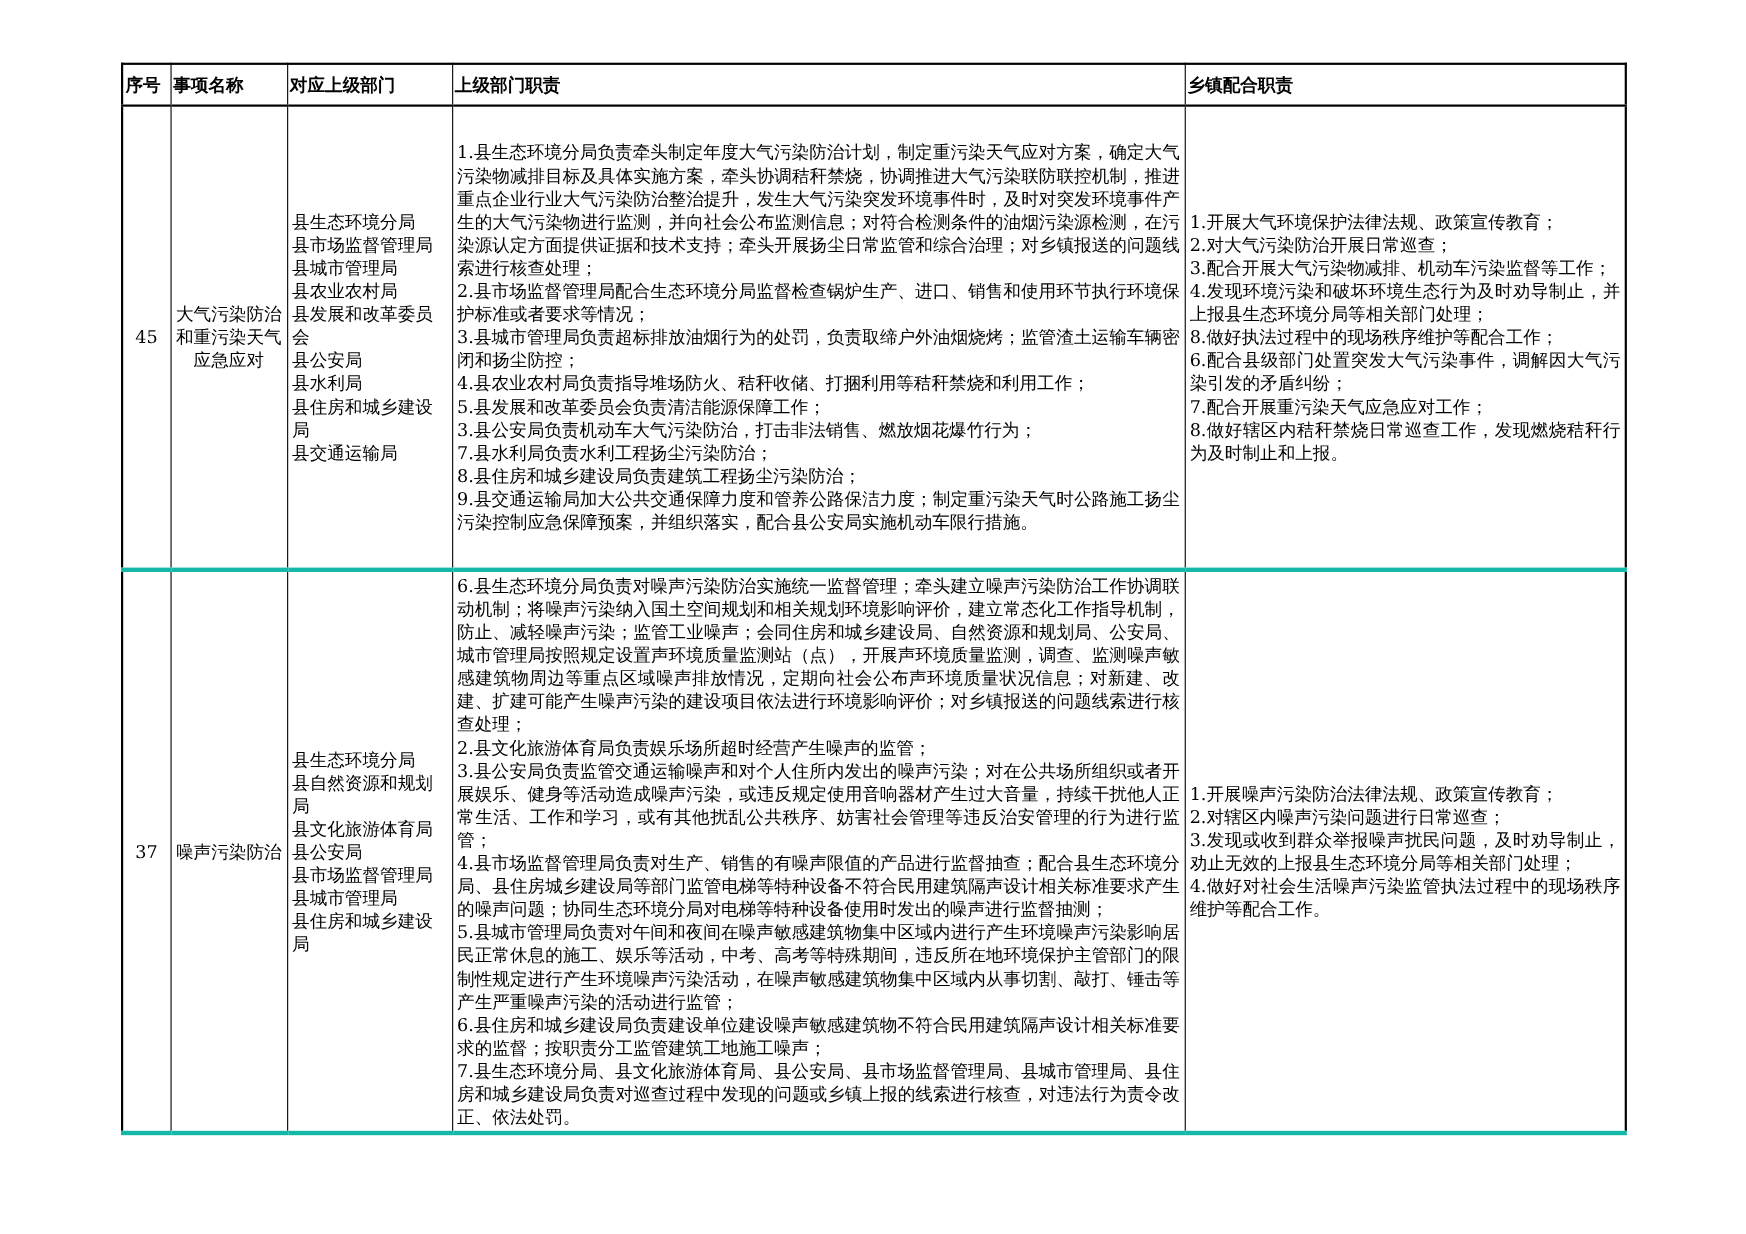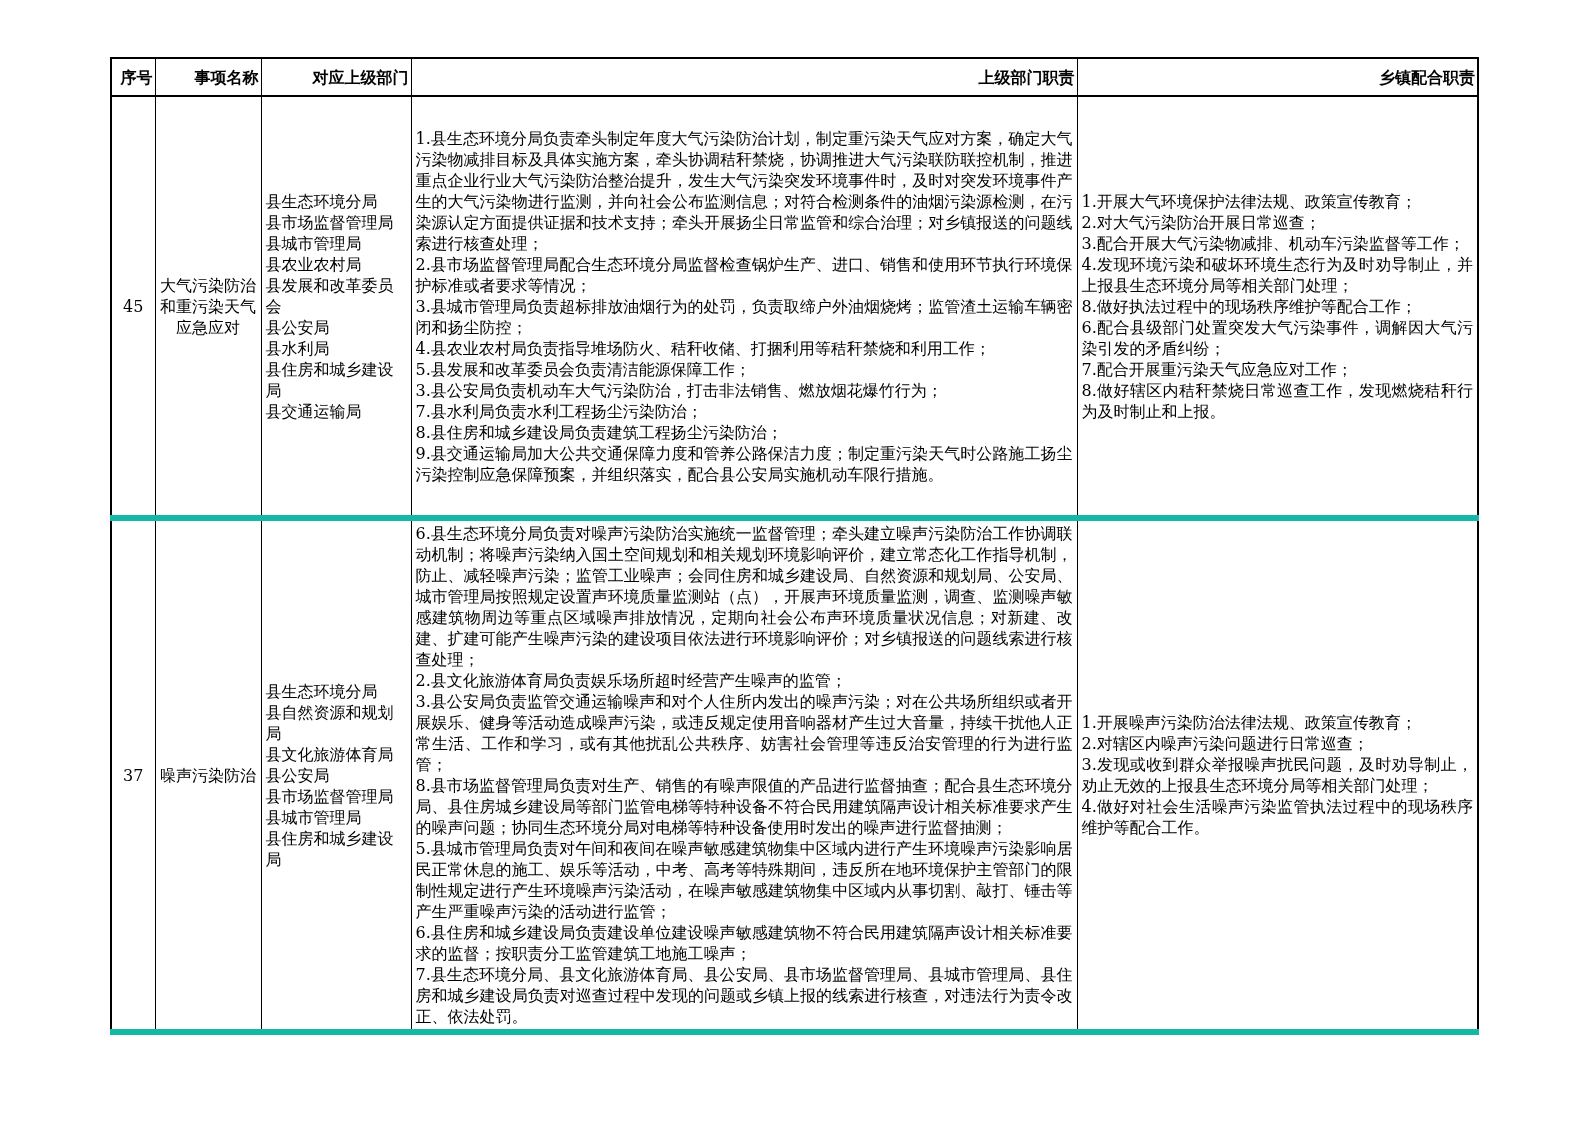"序号" table.matrix thead th { text-align: right -> left }
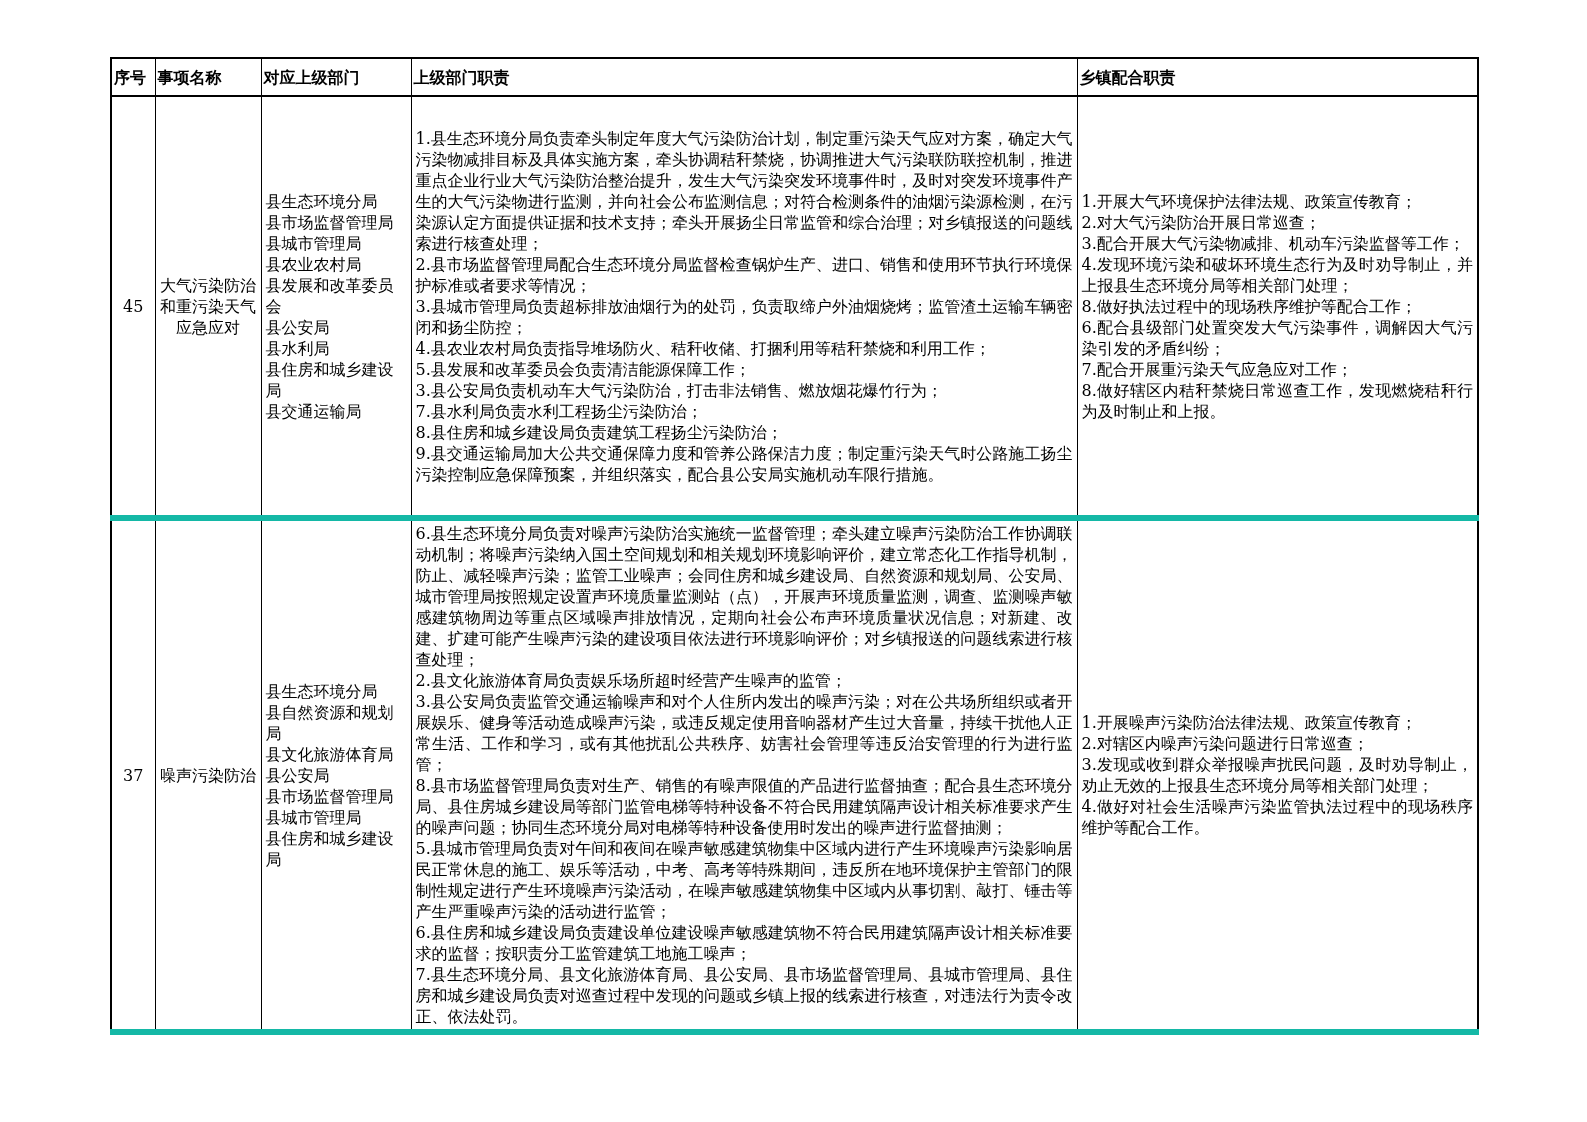"1.县生态环境分局负责牵头制定年度大气污染防治计划，制定重污染天气应对方案，确定" table.matrix tbody td { border-bottom: 6px solid #14b8a6 -> 4px solid #14b8a6 }
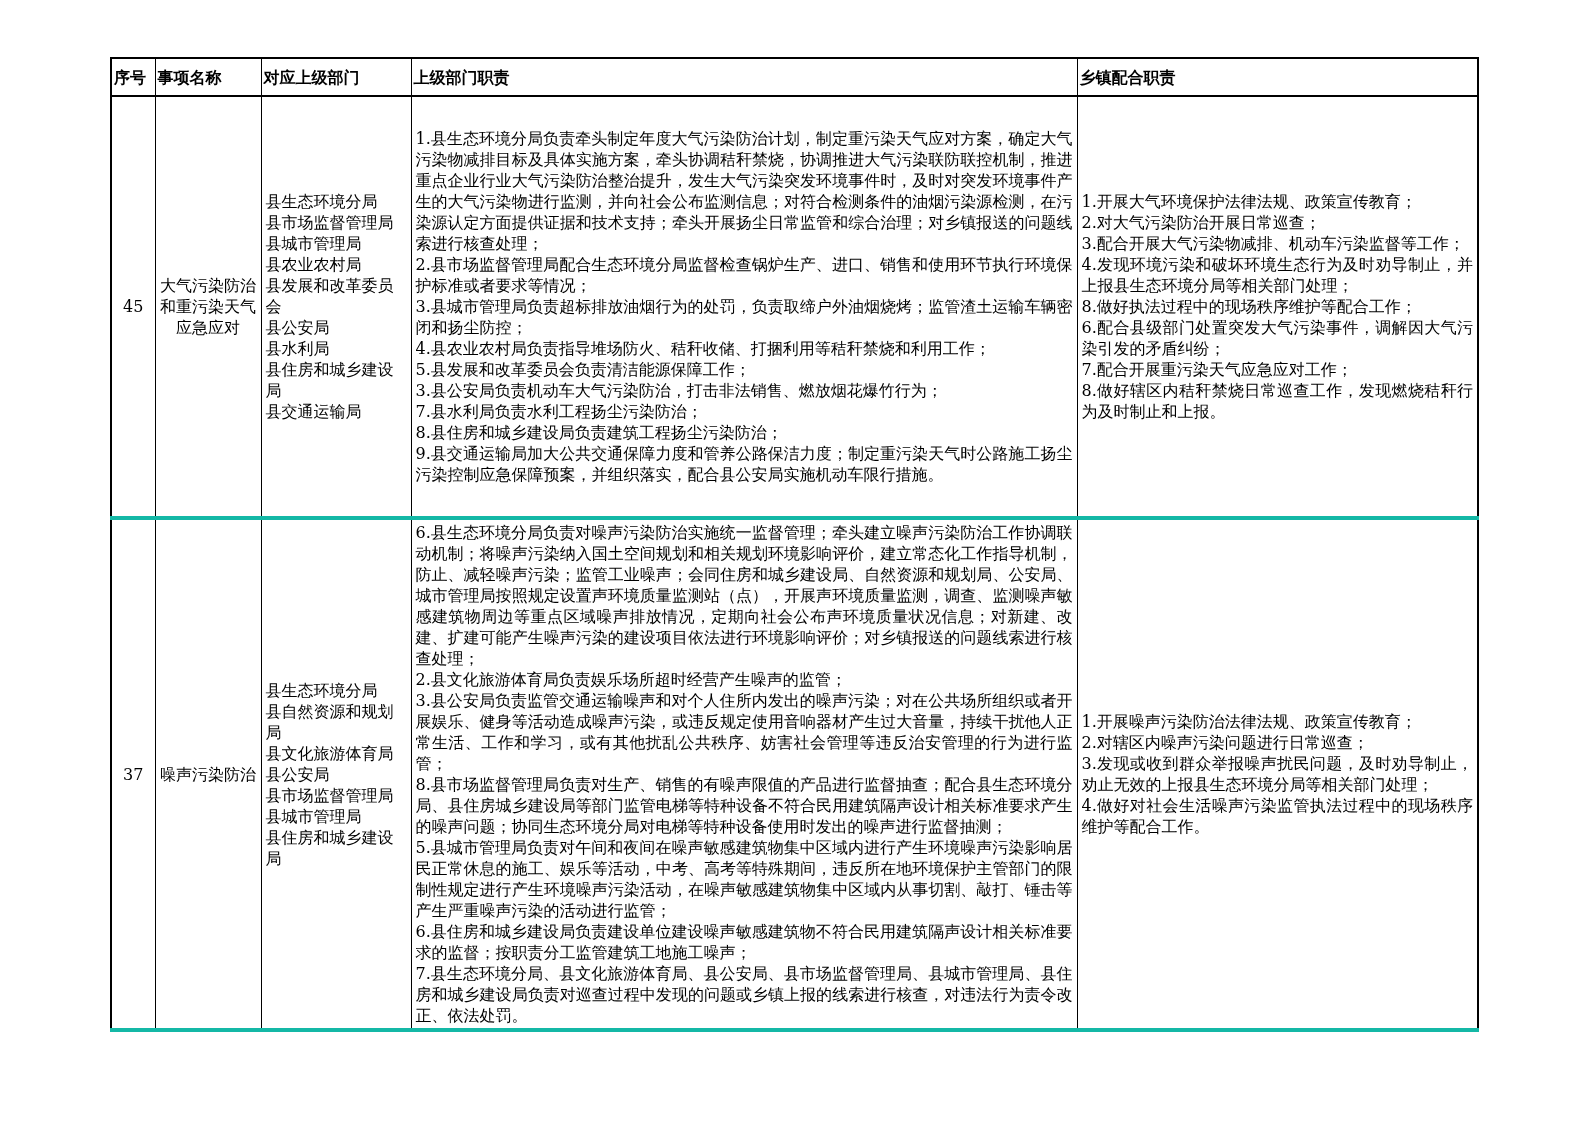"8.县市场监督管理局负责对生产、销售的有噪声限值的产品进行监督抽查；配合县生态环" div.duty-item { text: 8 -> 4 }
